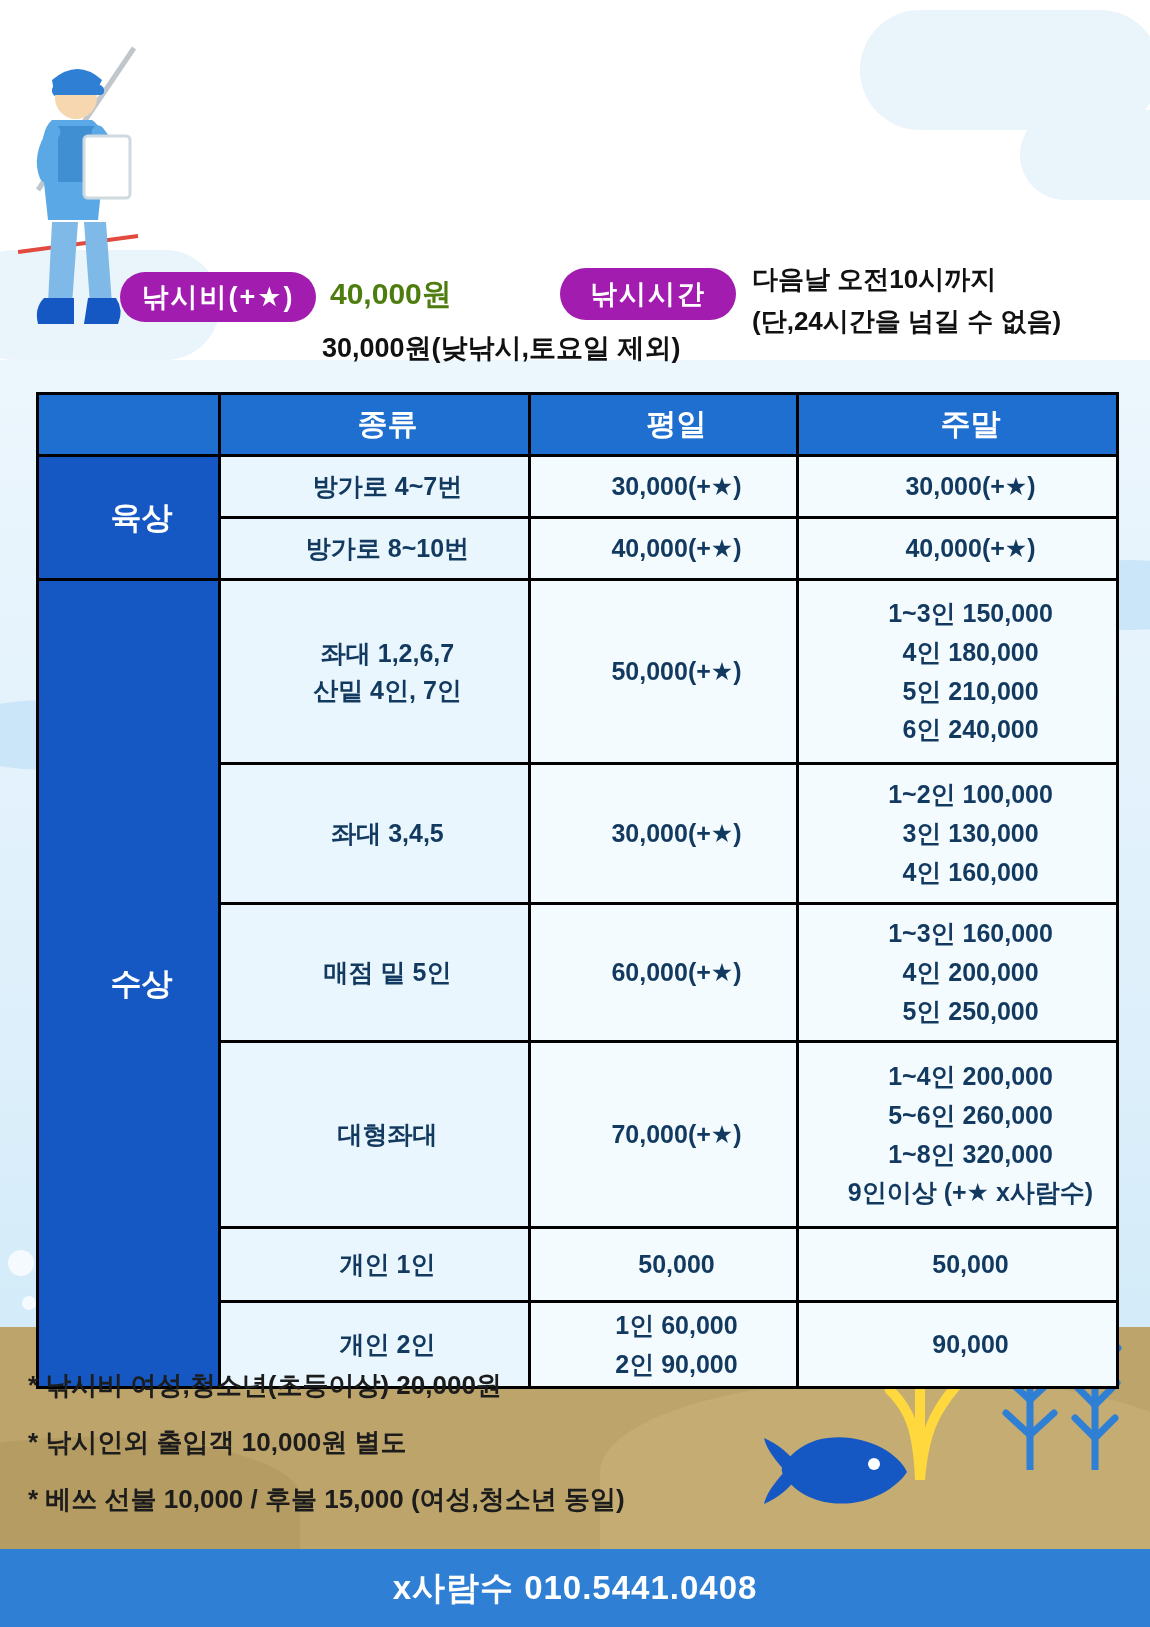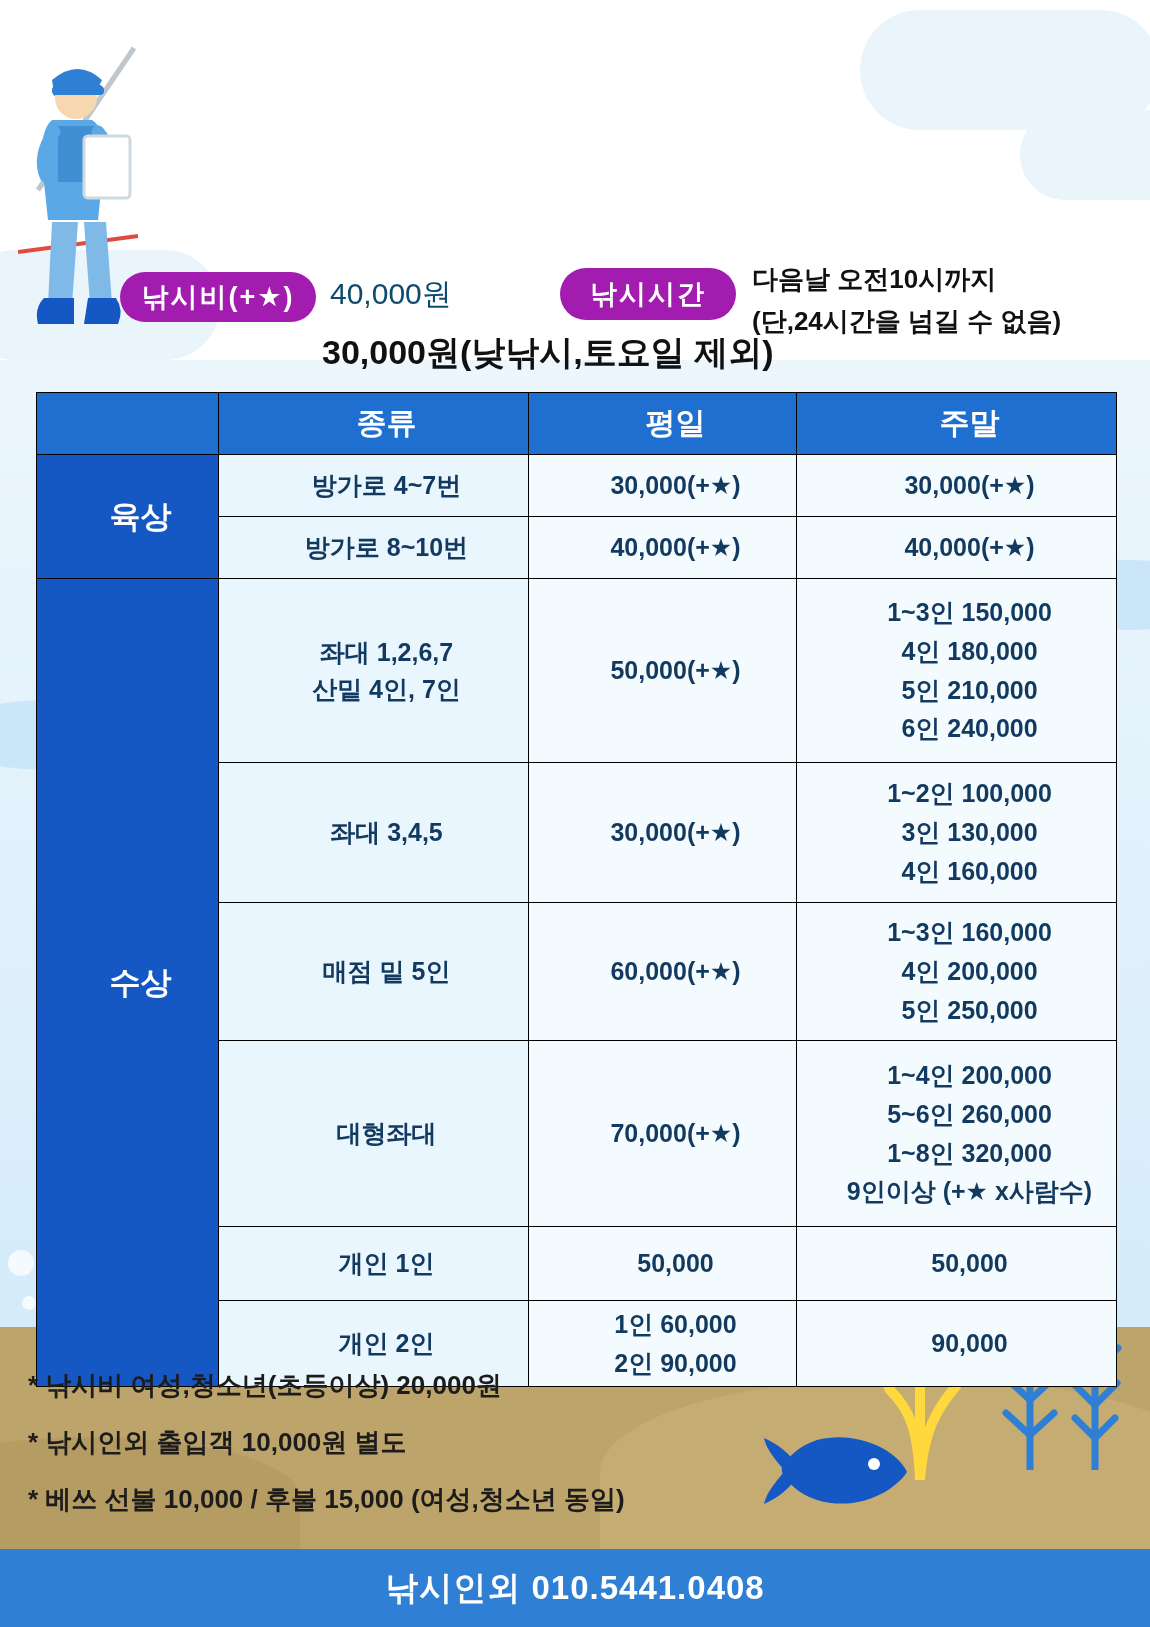"40,000원" .fee-main { color: #0c4a6e -> #4d7c0f; font-weight: 400 -> 700 }
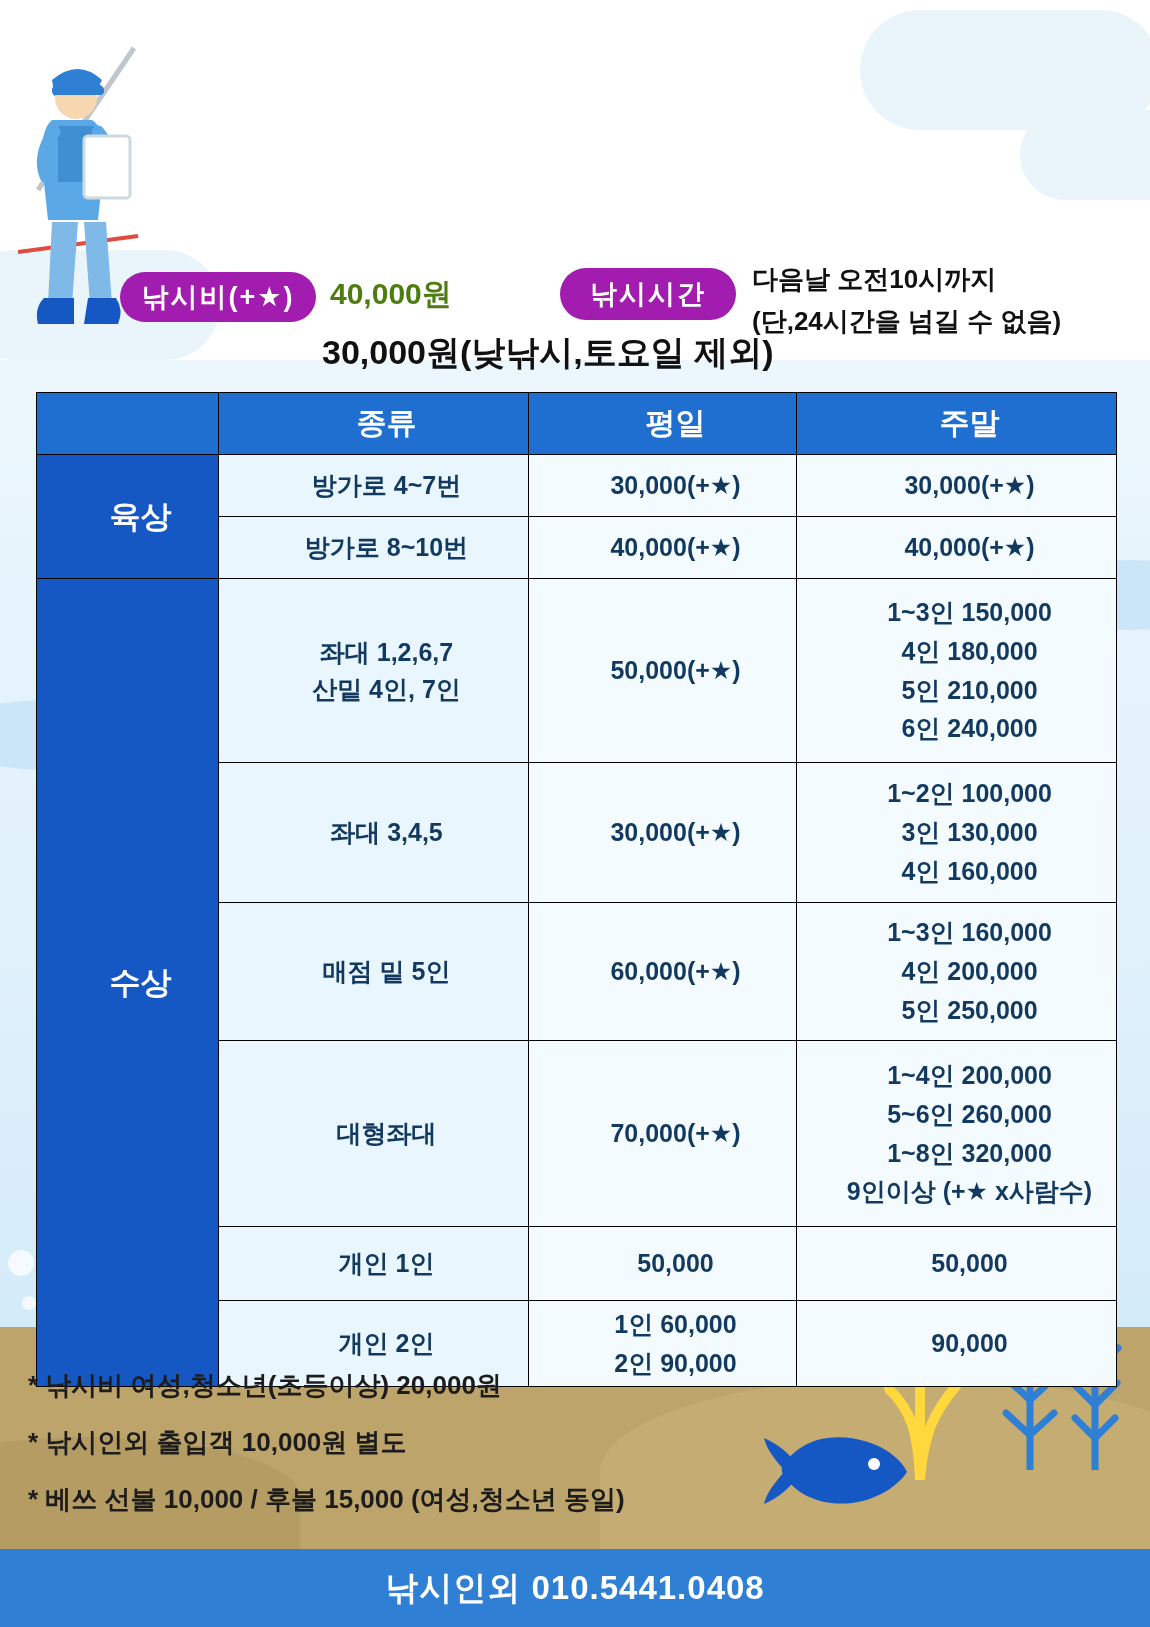"30,000원(낮낚시,토요일 제외)" .fee-sub { font-size: 34px -> 27px }
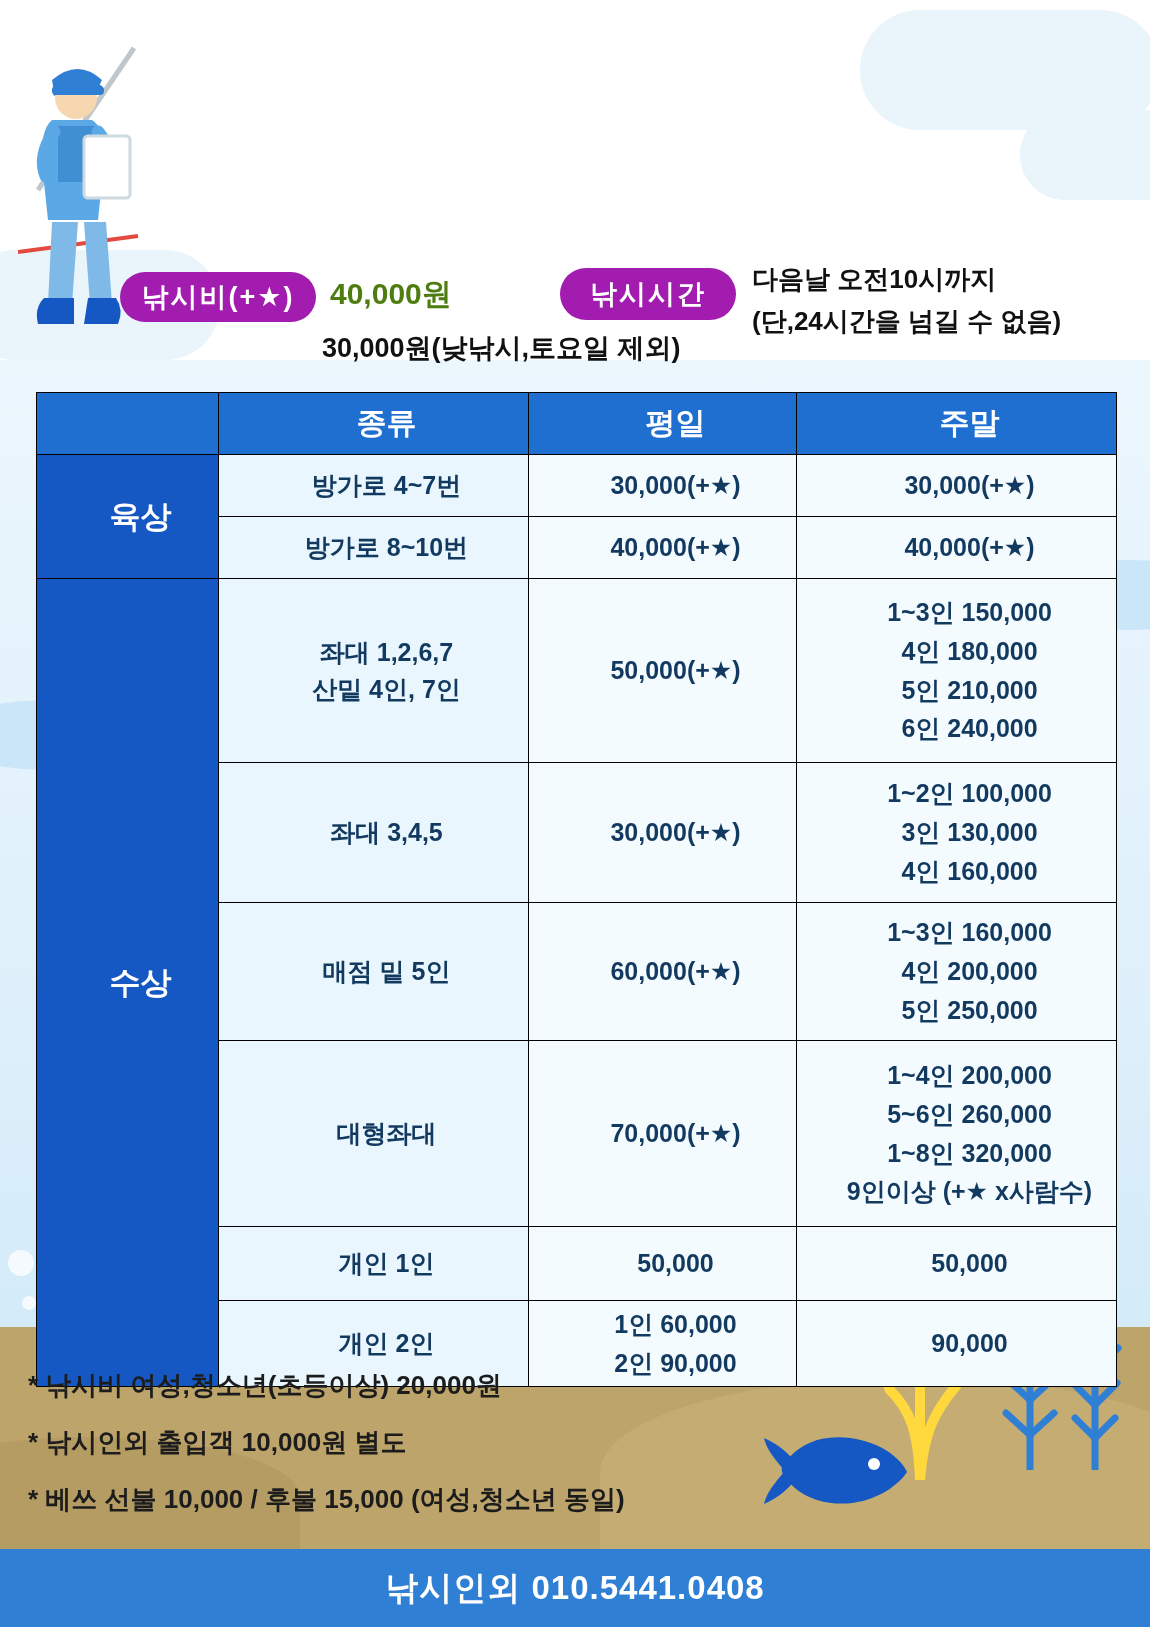"종류" table.price th, table.price td { border: 1px solid #000000 -> 3px solid #000000 }
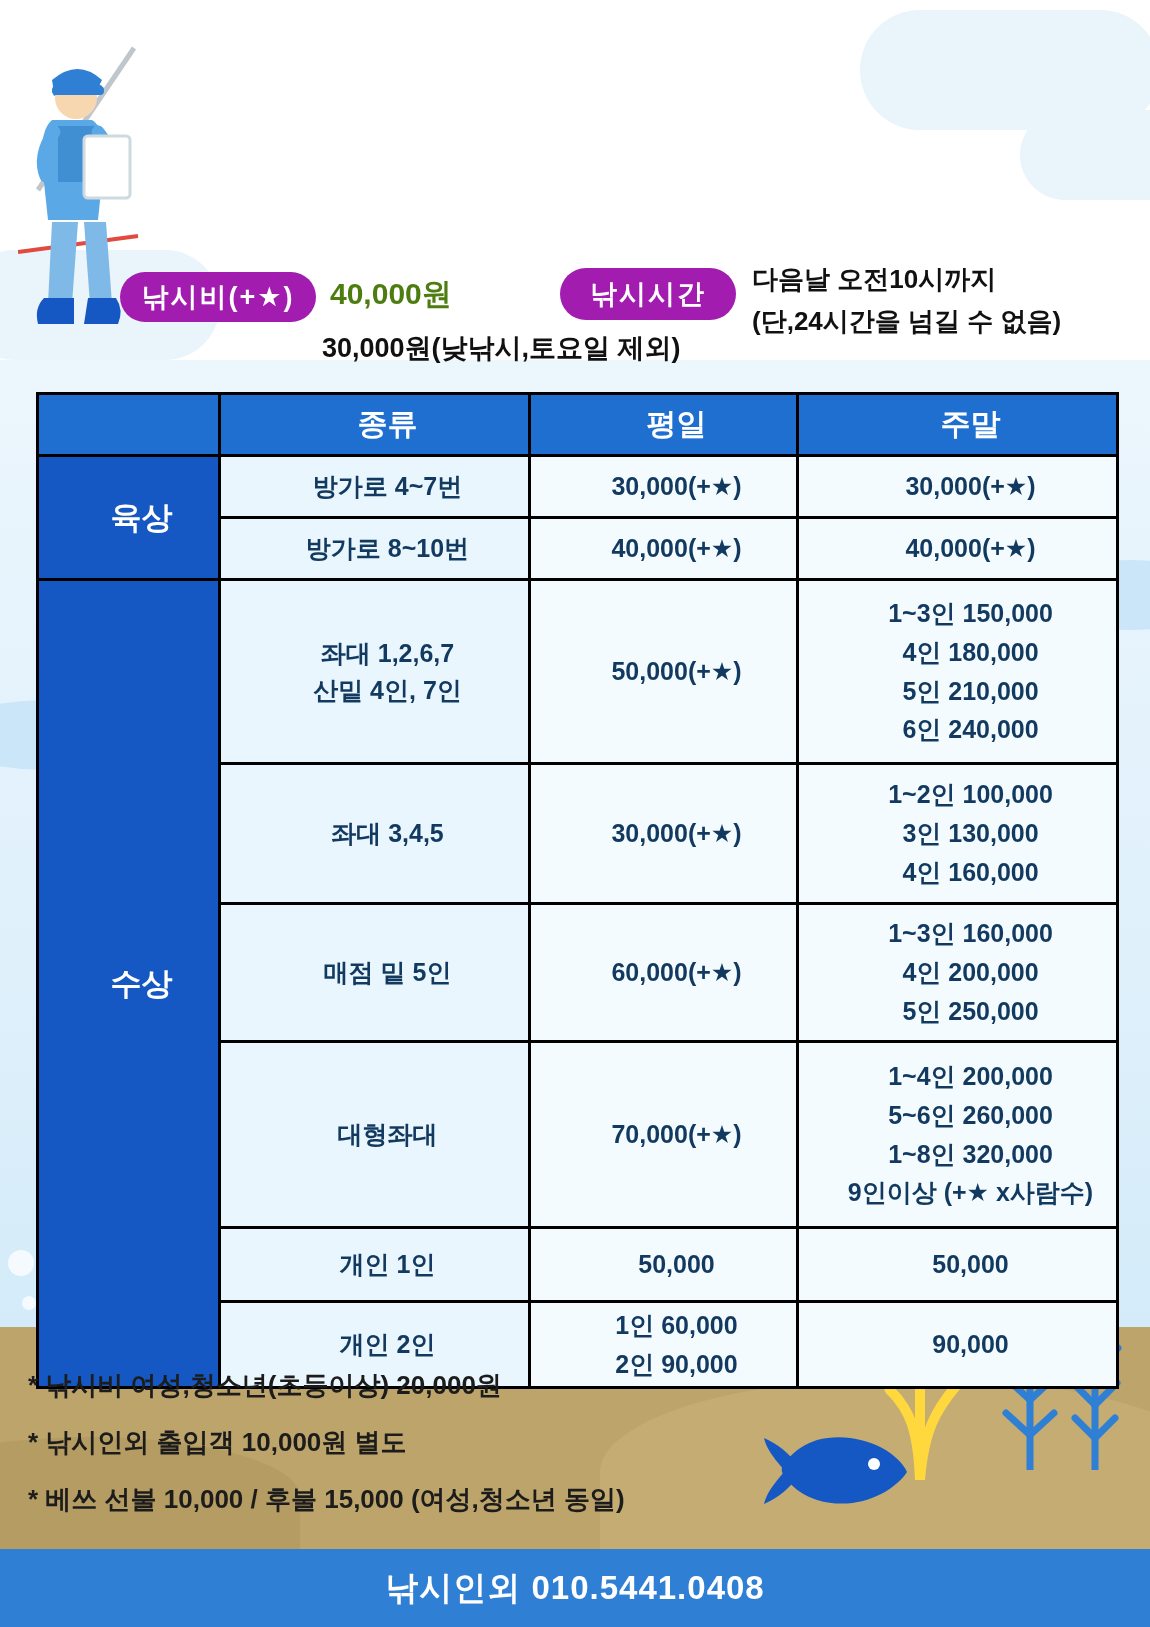"낚시인외 010.5441.0408" span.footer-text { text: 낚시인외 -> x사람수 }
